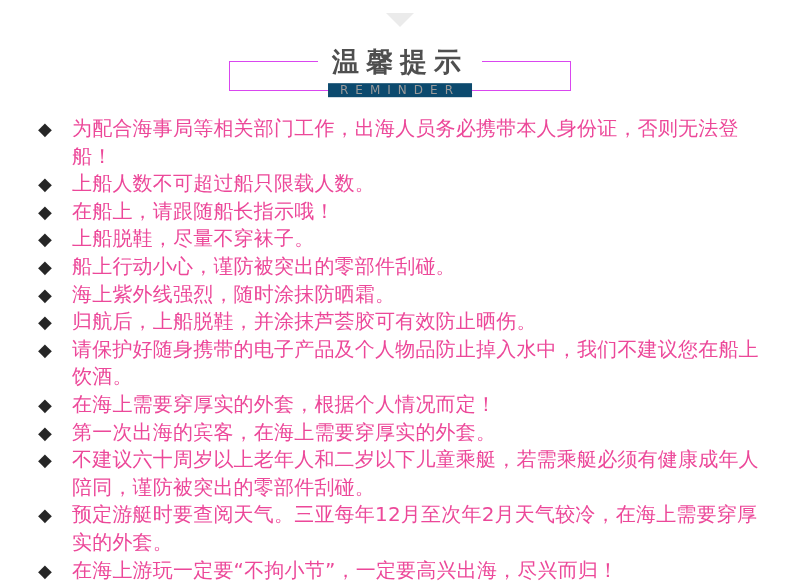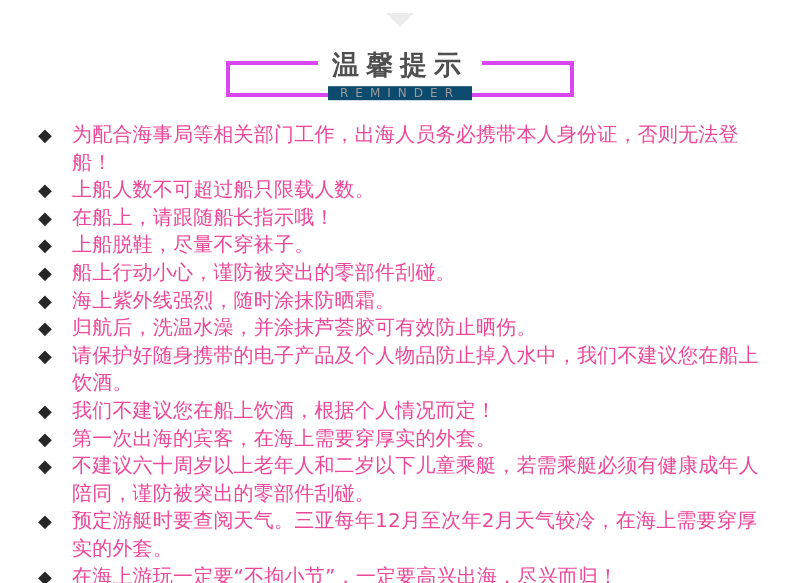"温馨提示" .frame { border: 4px solid #d946ef -> 1px solid #d946ef }
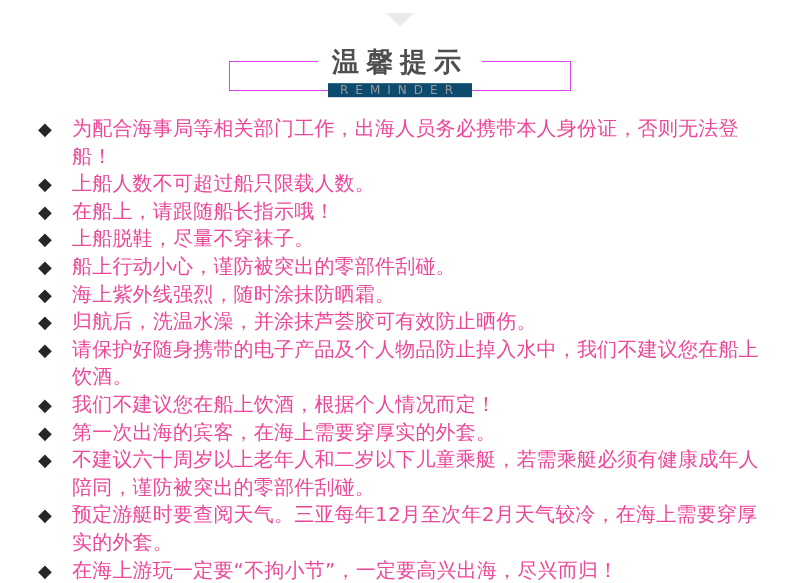"归航后，洗温水澡，并涂抹芦荟胶可有效防止晒伤。" span.item-text { text: 洗温水澡 -> 上船脱鞋 }
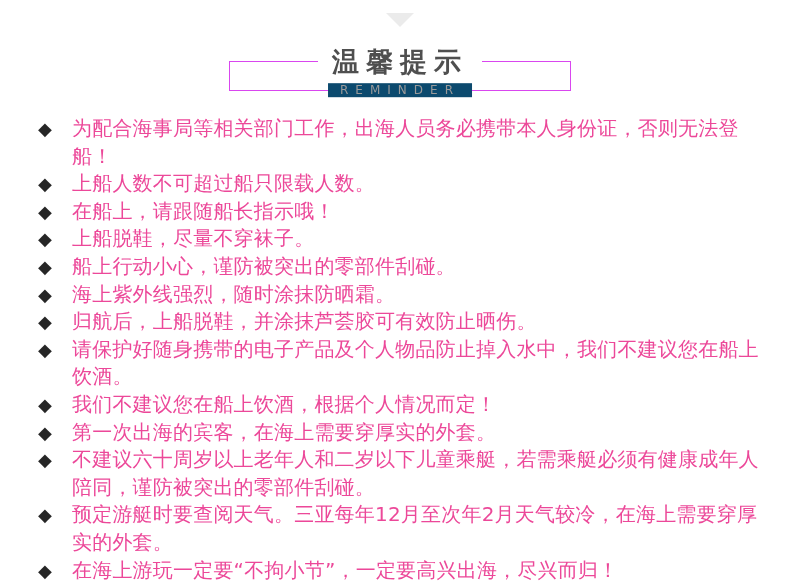"我们不建议您在船上饮酒，根据个人情况而定！" span.item-text { text: 我们不建议您在船上饮酒 -> 在海上需要穿厚实的外套 }
